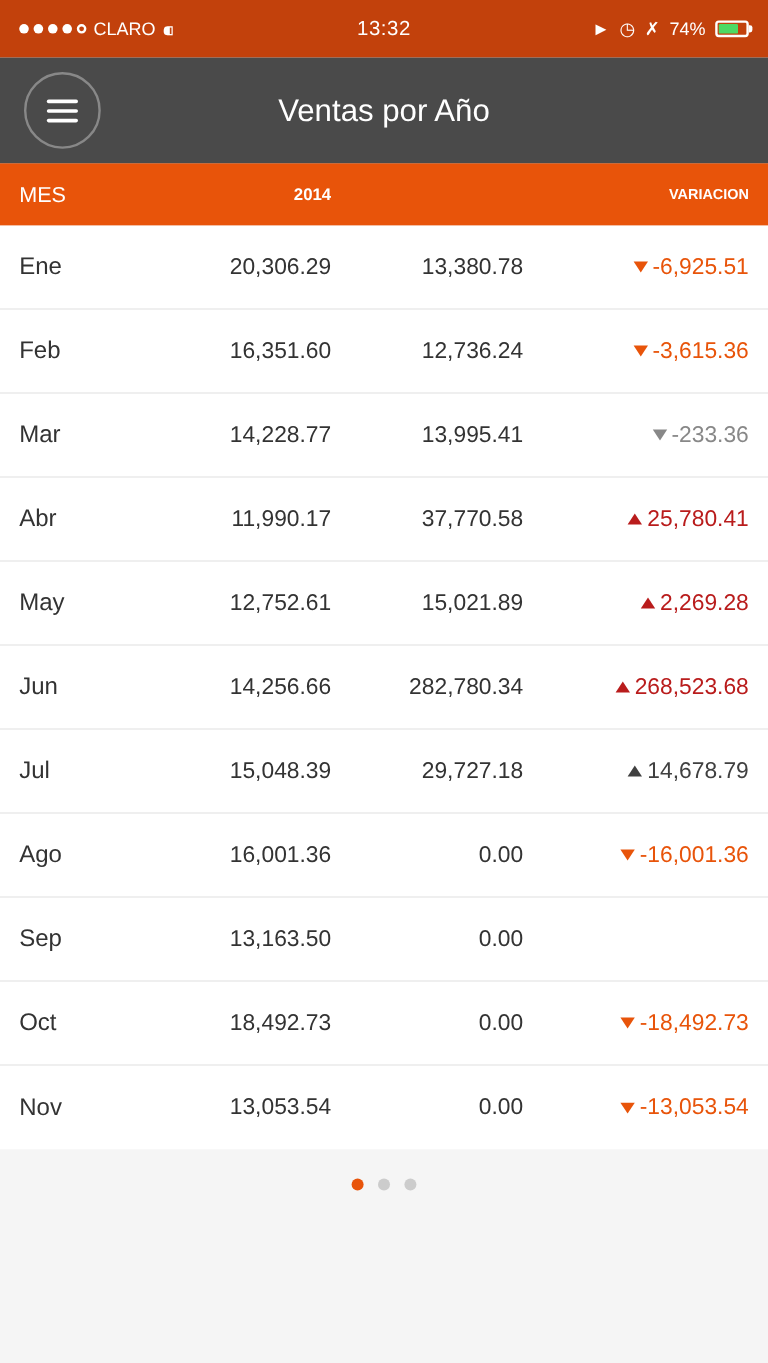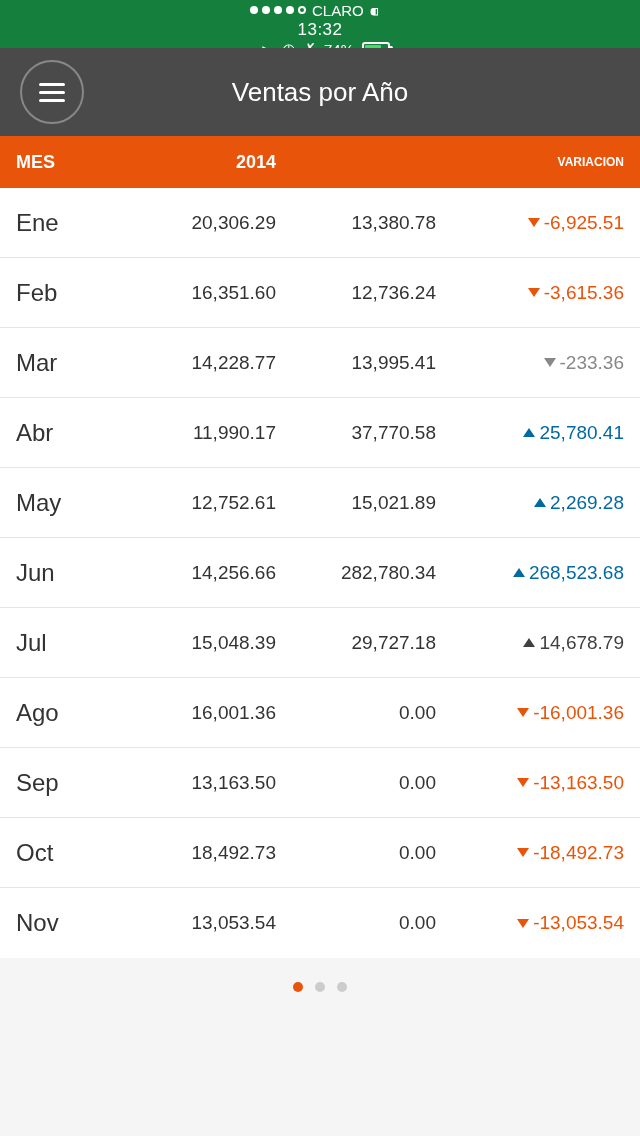"CLARO" .status-bar { background: #15803d -> #c2410c; flex-direction: column -> none }
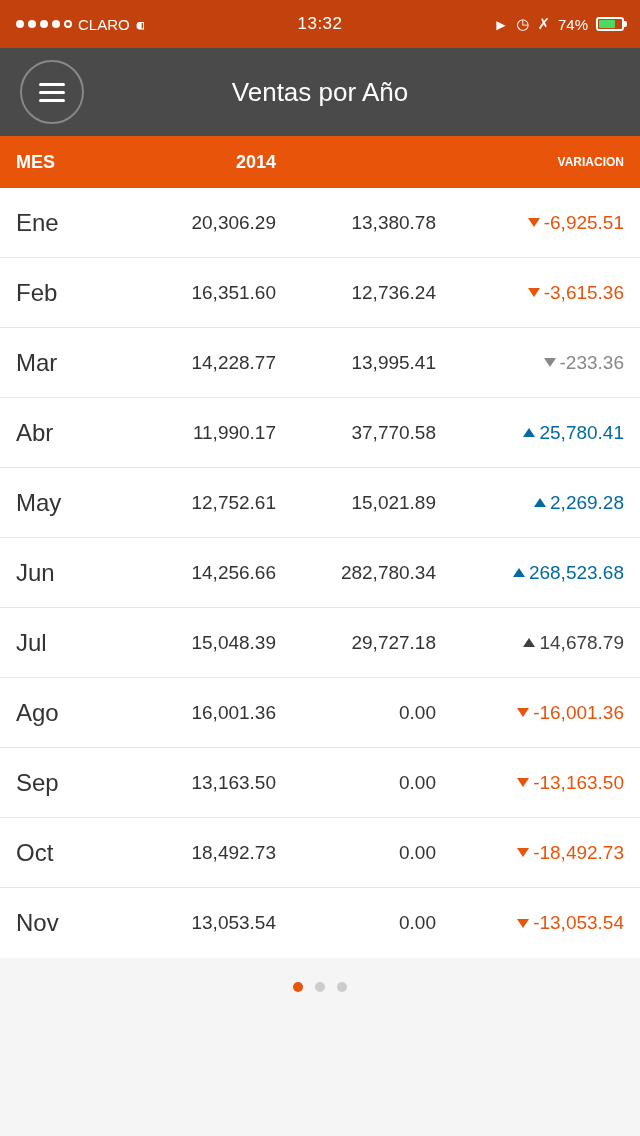"MES" .col-mes { font-weight: 700 -> 400 }
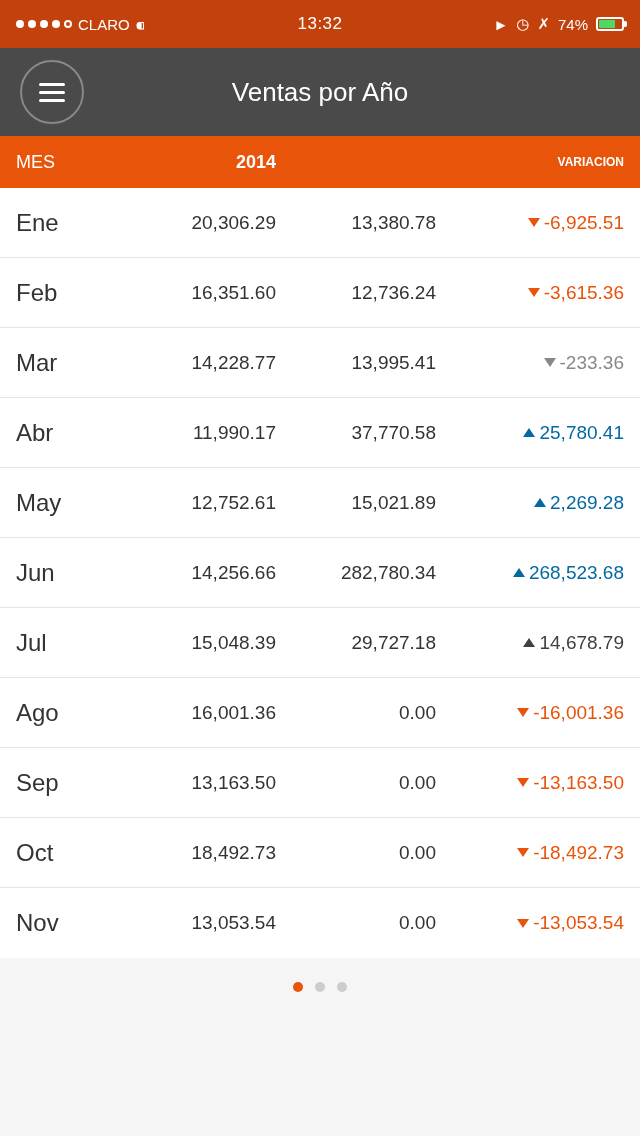"2014" .col-2014 { font-size: 18px -> 14px }
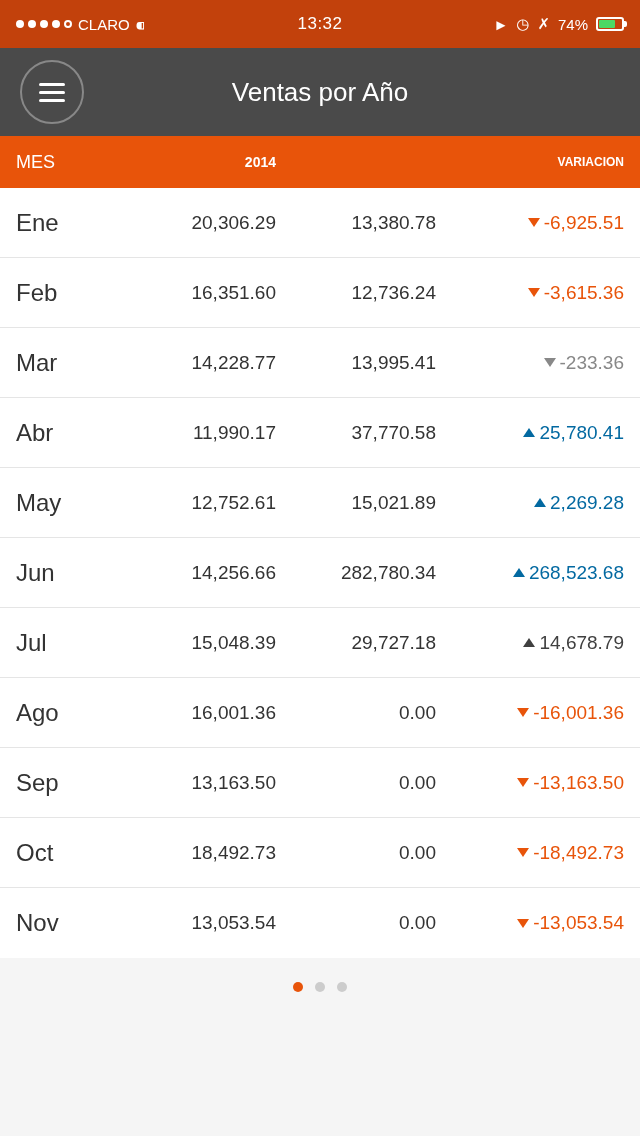"Ene" .cell-mes { font-size: 24px -> 20px }
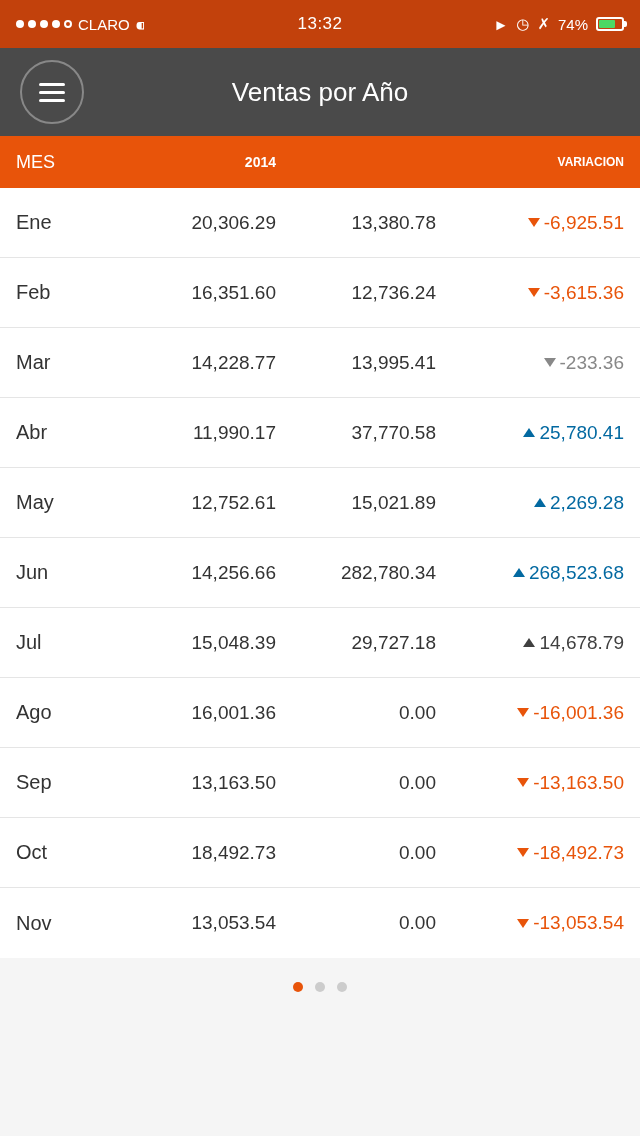"25,780.41" .cell-var.positive { color: #0369a1 -> #b91c1c }
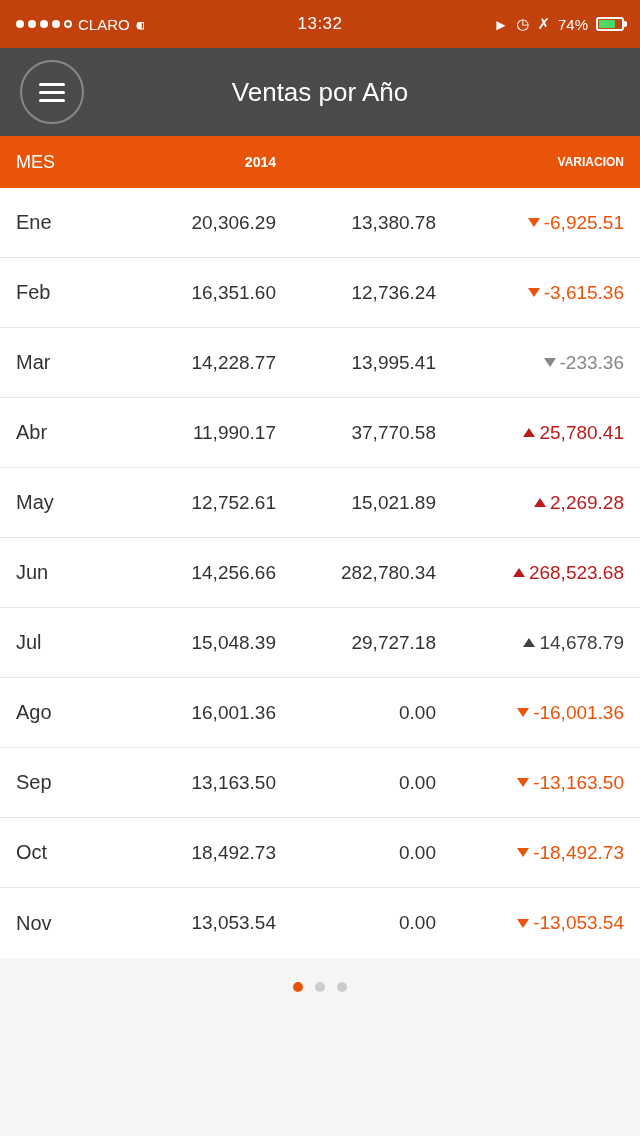"-13,163.50" div.cell-var { html: <div> <span></span> <span>-13,163.50</span> </div> -> none }
